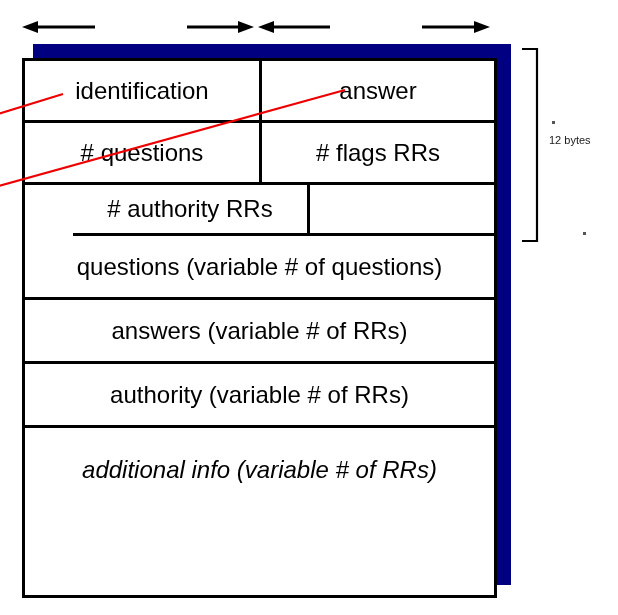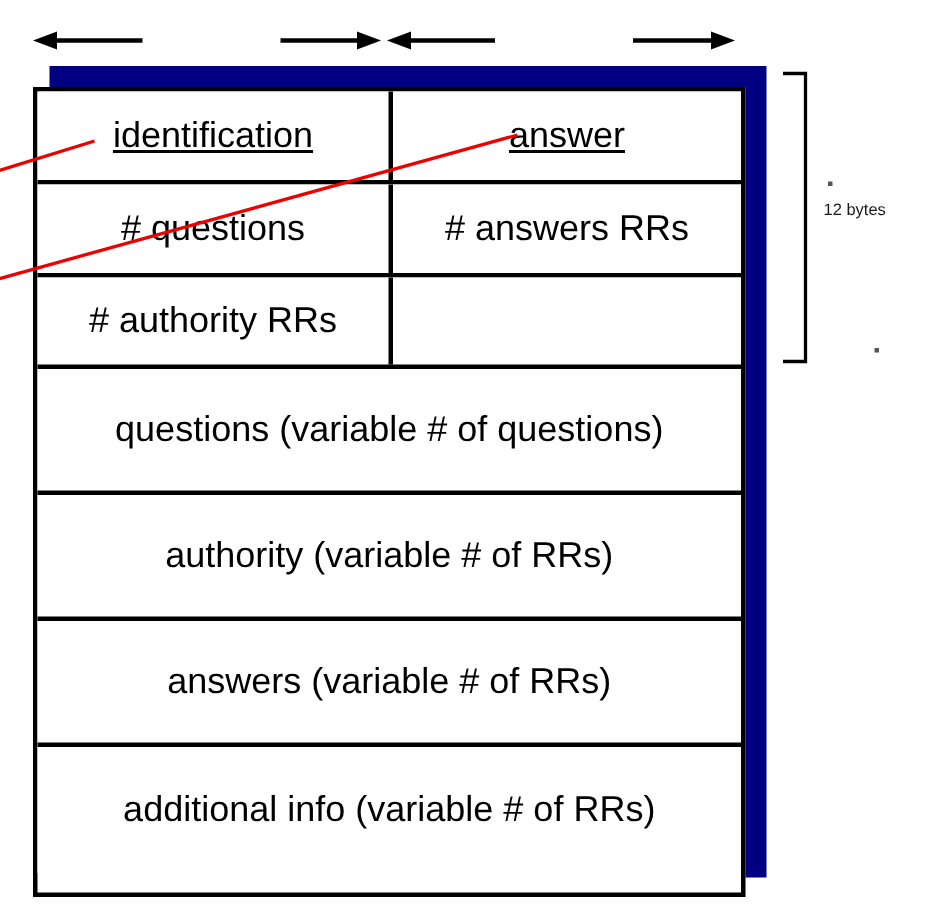"identification" .row-h1 { text-decoration: underline -> none }
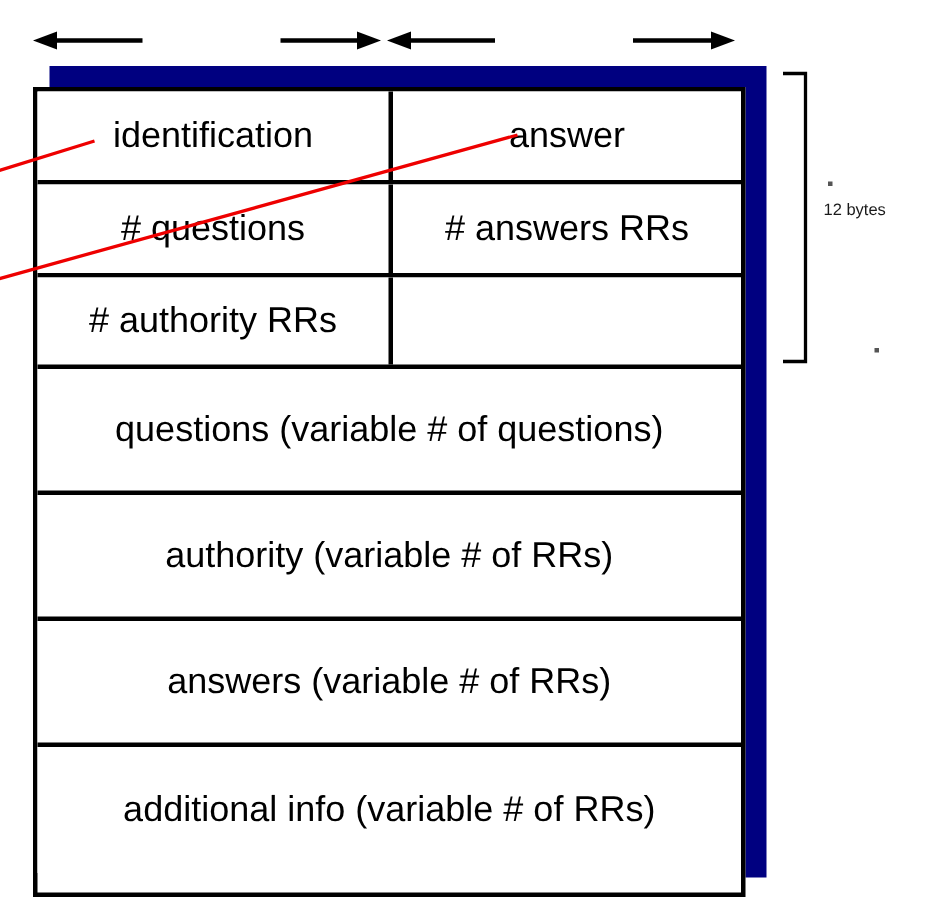"# answers RRs" div.packet-cell { text: answers -> flags }
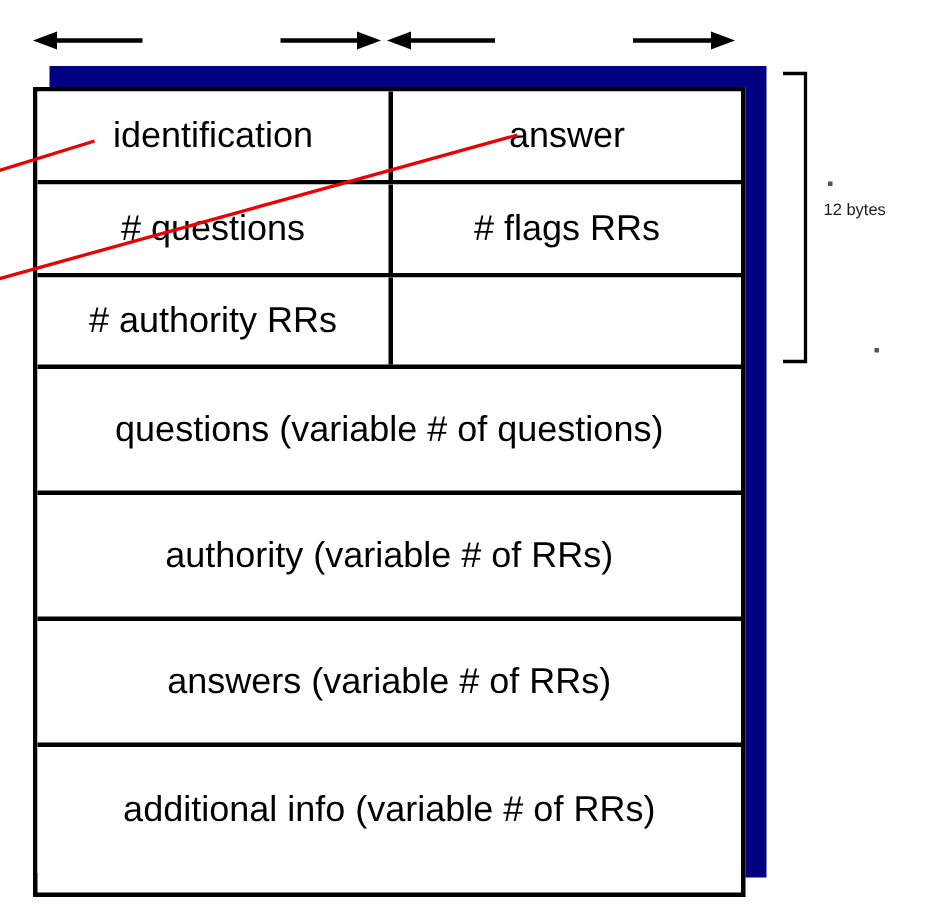"# authority RRs" .row-h3 { height: 61px -> 51px; margin-left: none -> 48px }
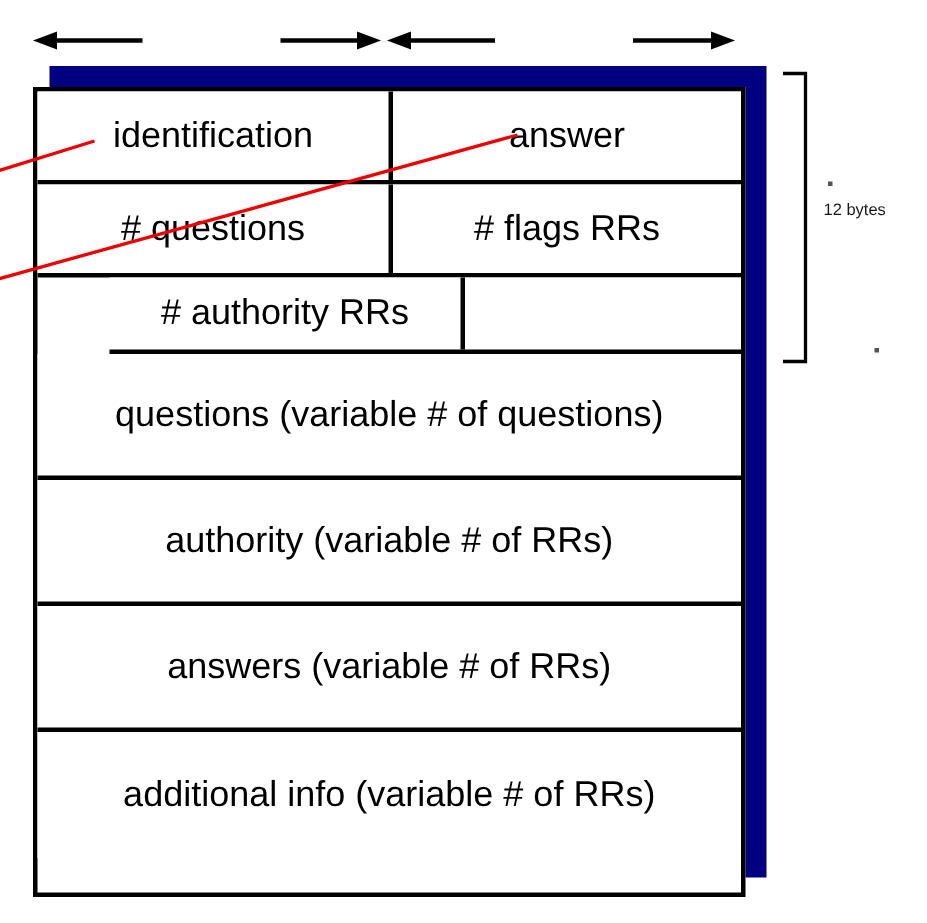"questions (variable # of questions)" .row-var { height: 84px -> 64px }
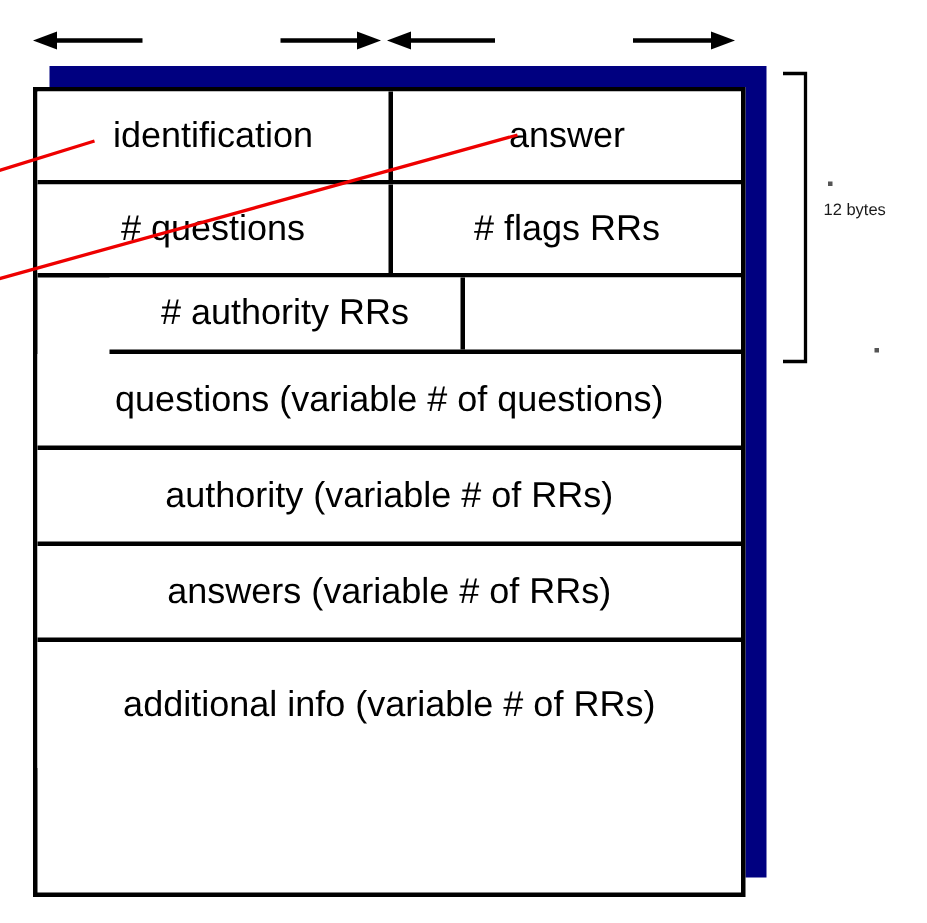"authority (variable # of RRs)" div.packet-row { order: before "answers (variable # of RRs)" -> after "answers (variable # of RRs)" }
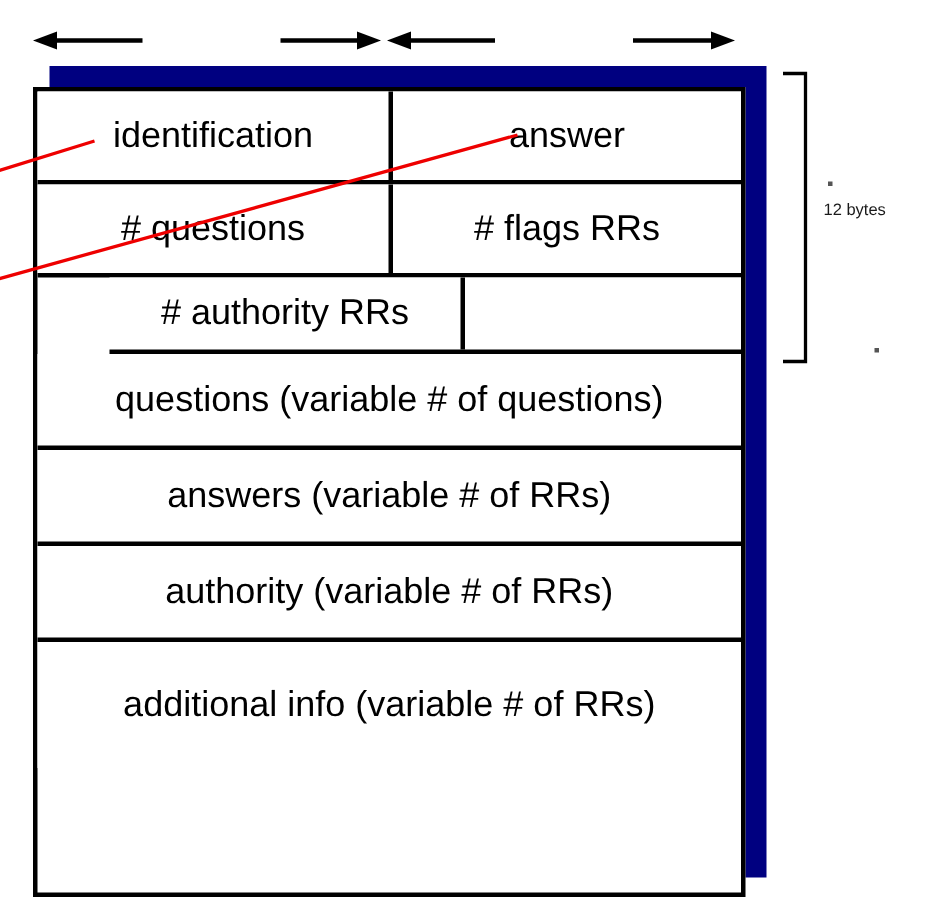"additional info (variable # of" .packet-row.last { font-style: none -> italic }
